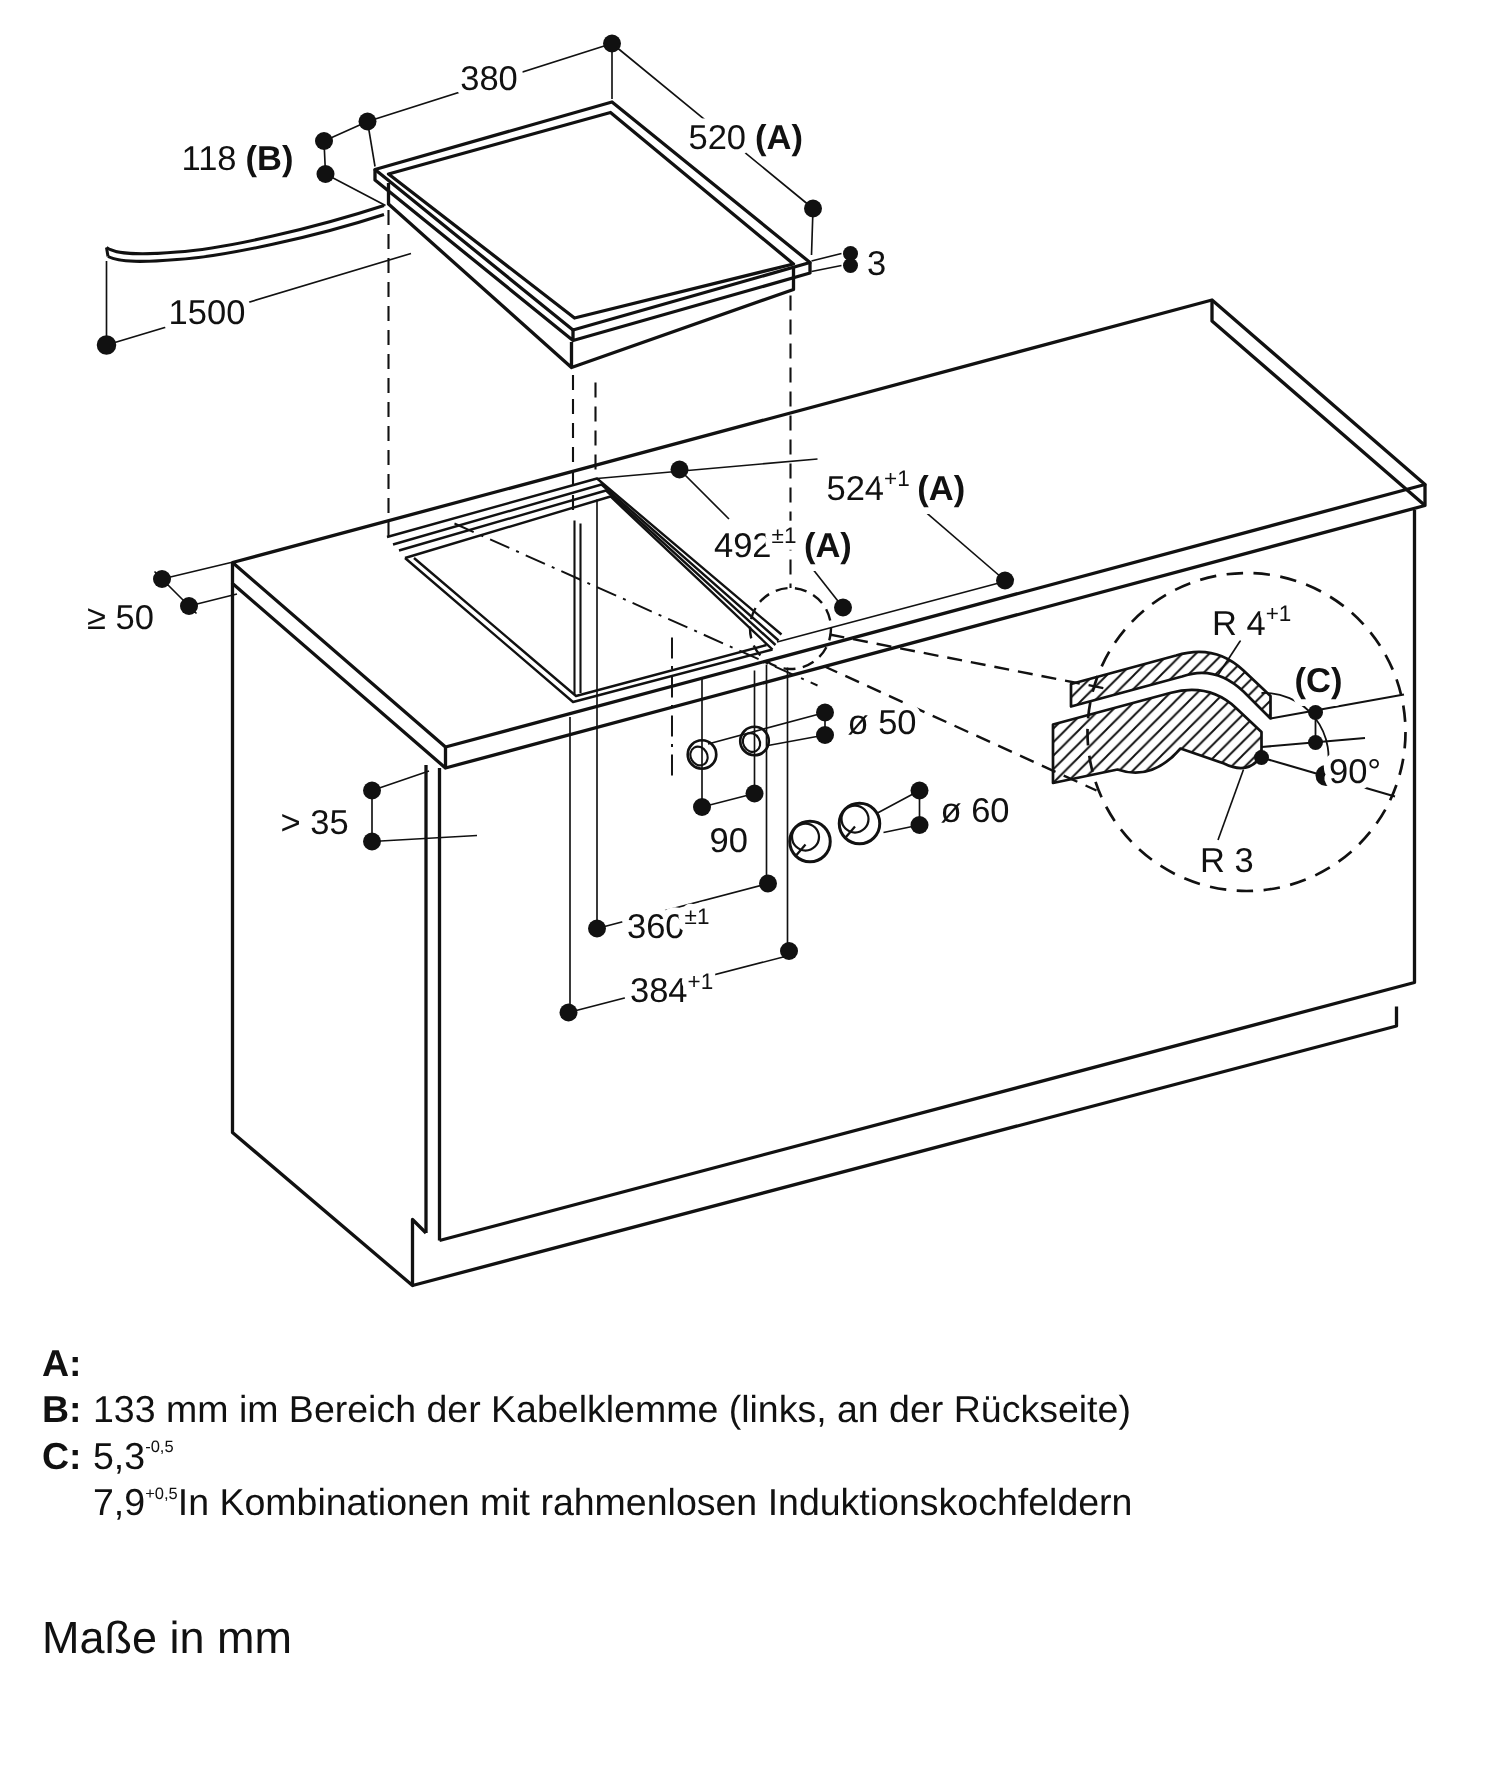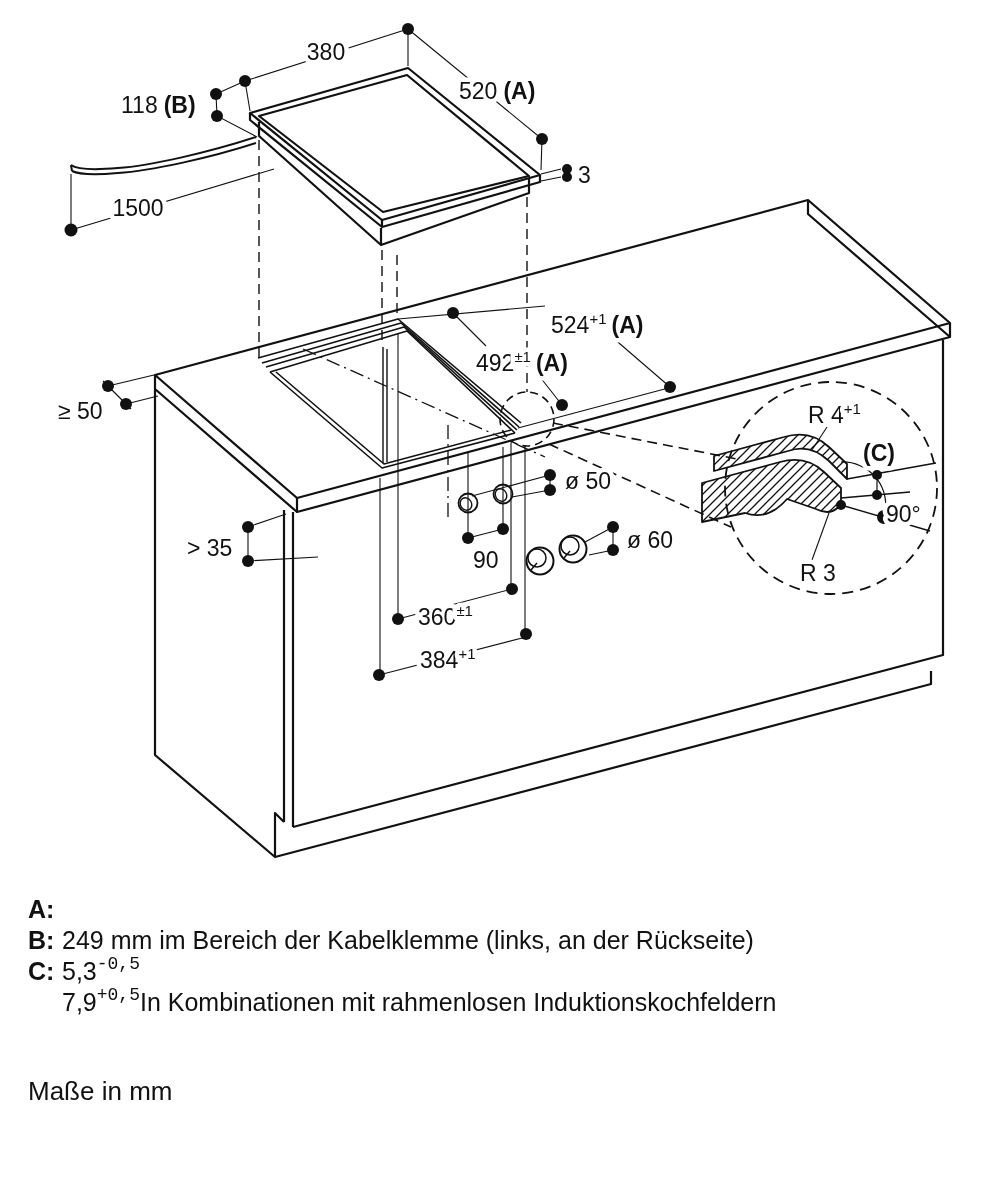"249 mm im Bereich der" span.note-text { text: 249 -> 133 }
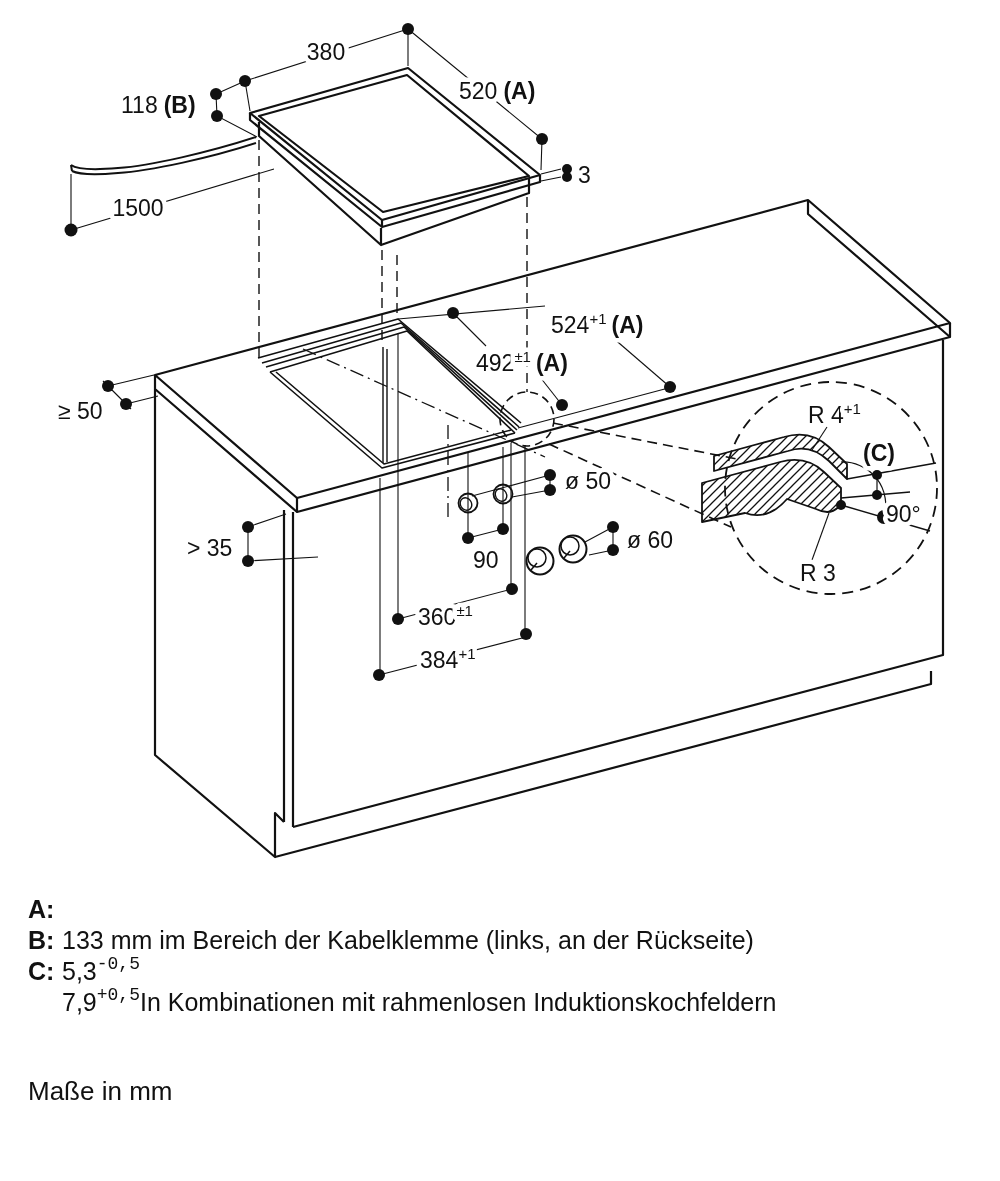"-0,5" .note-text sup { font-family: Liberation Mono, monospace -> none; font-size: 18px -> 11px }
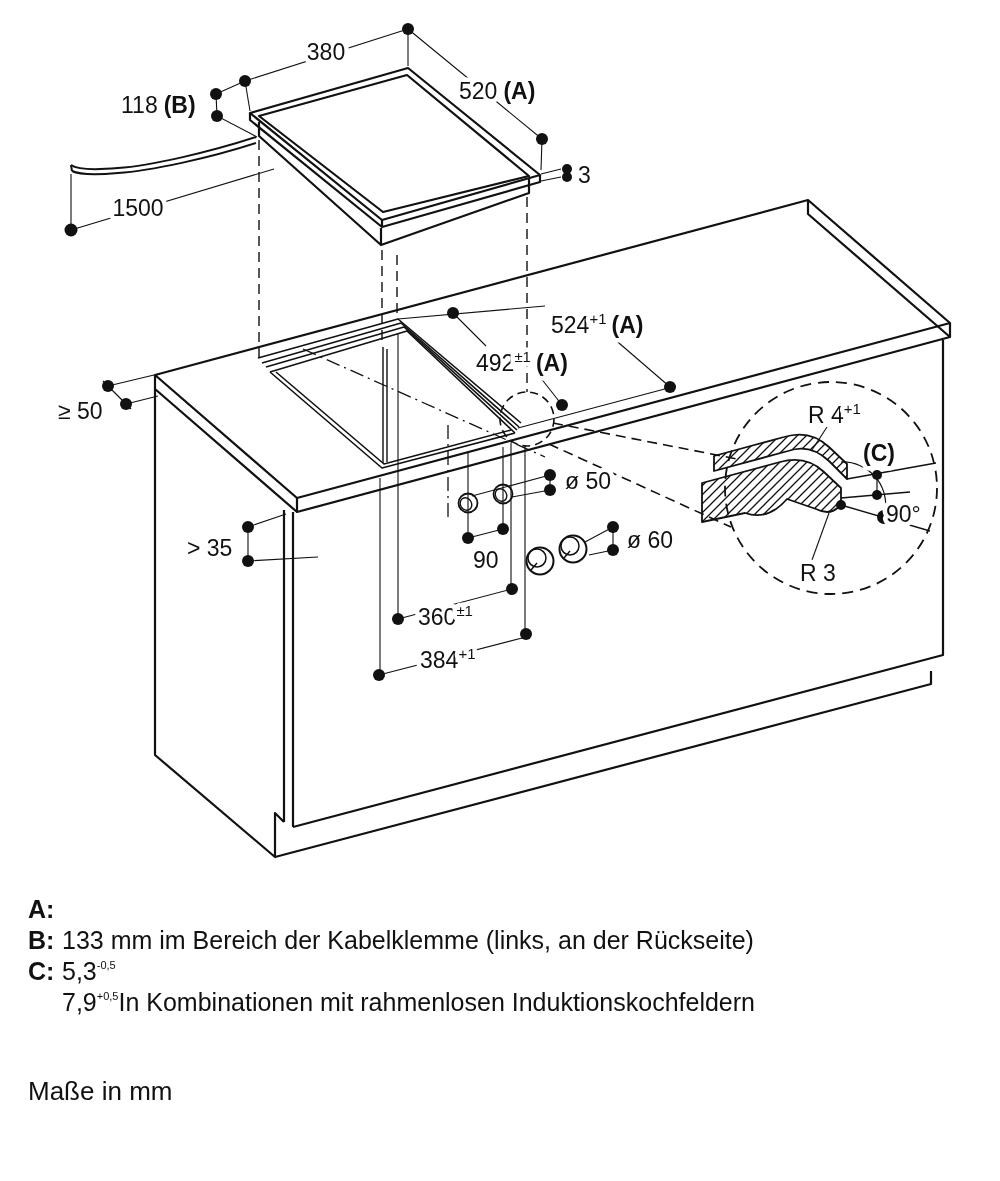"Maße in mm" .footer { font-size: 26px -> 30px }
